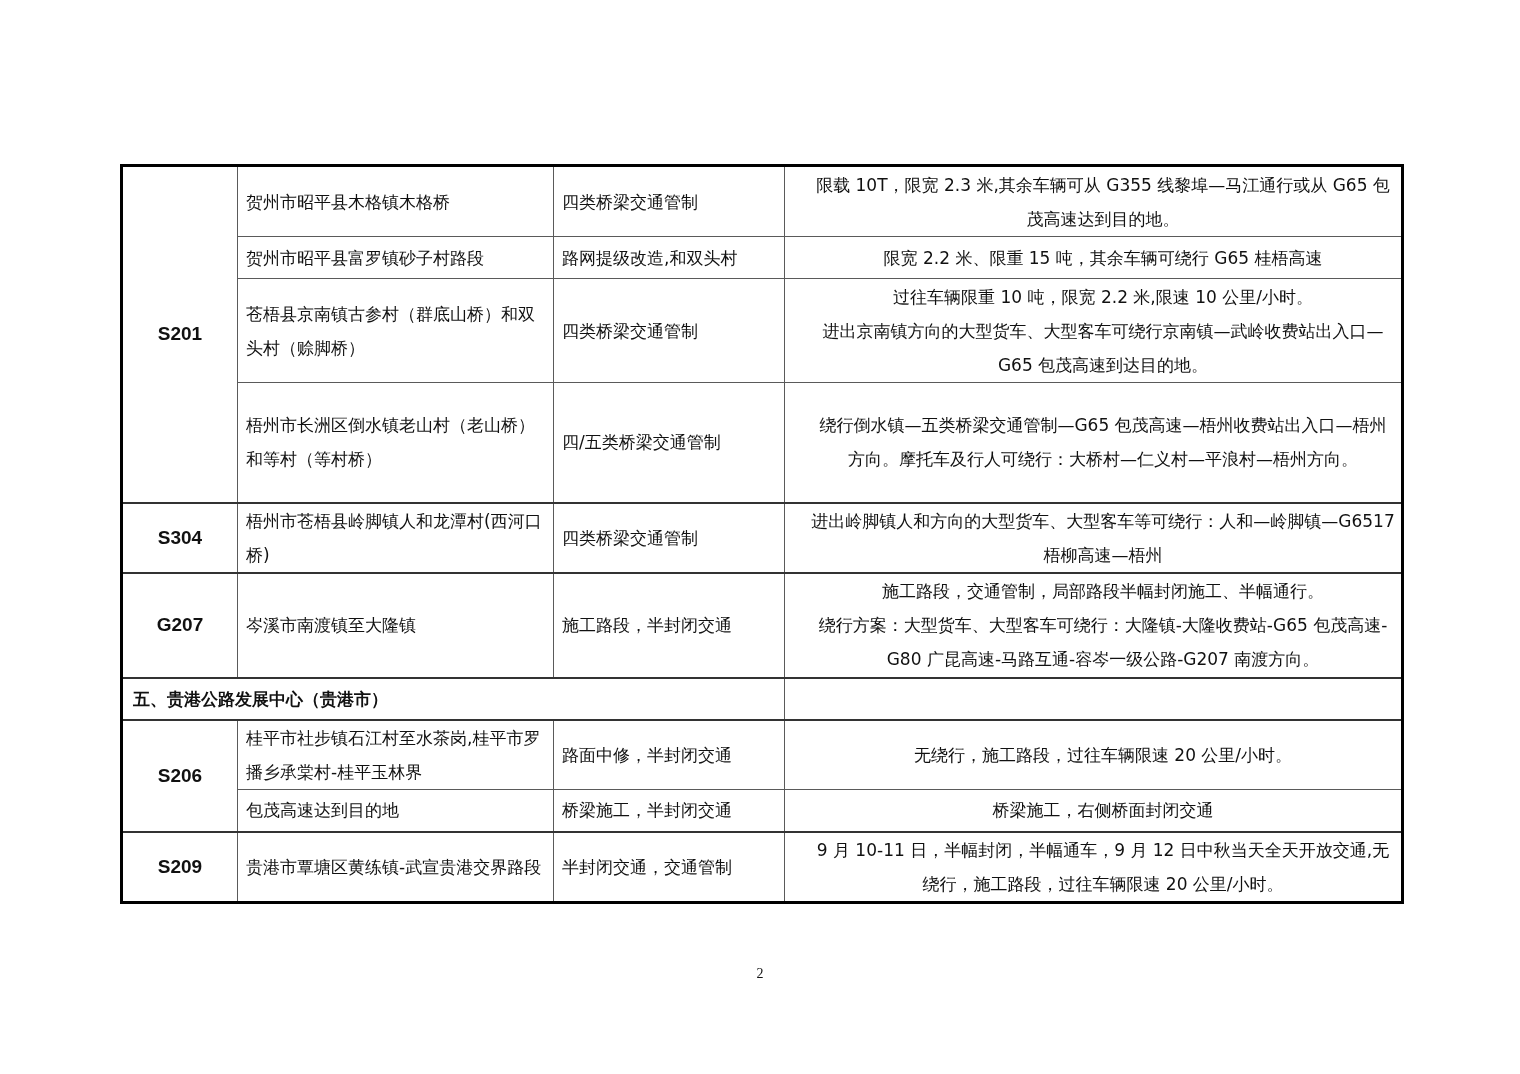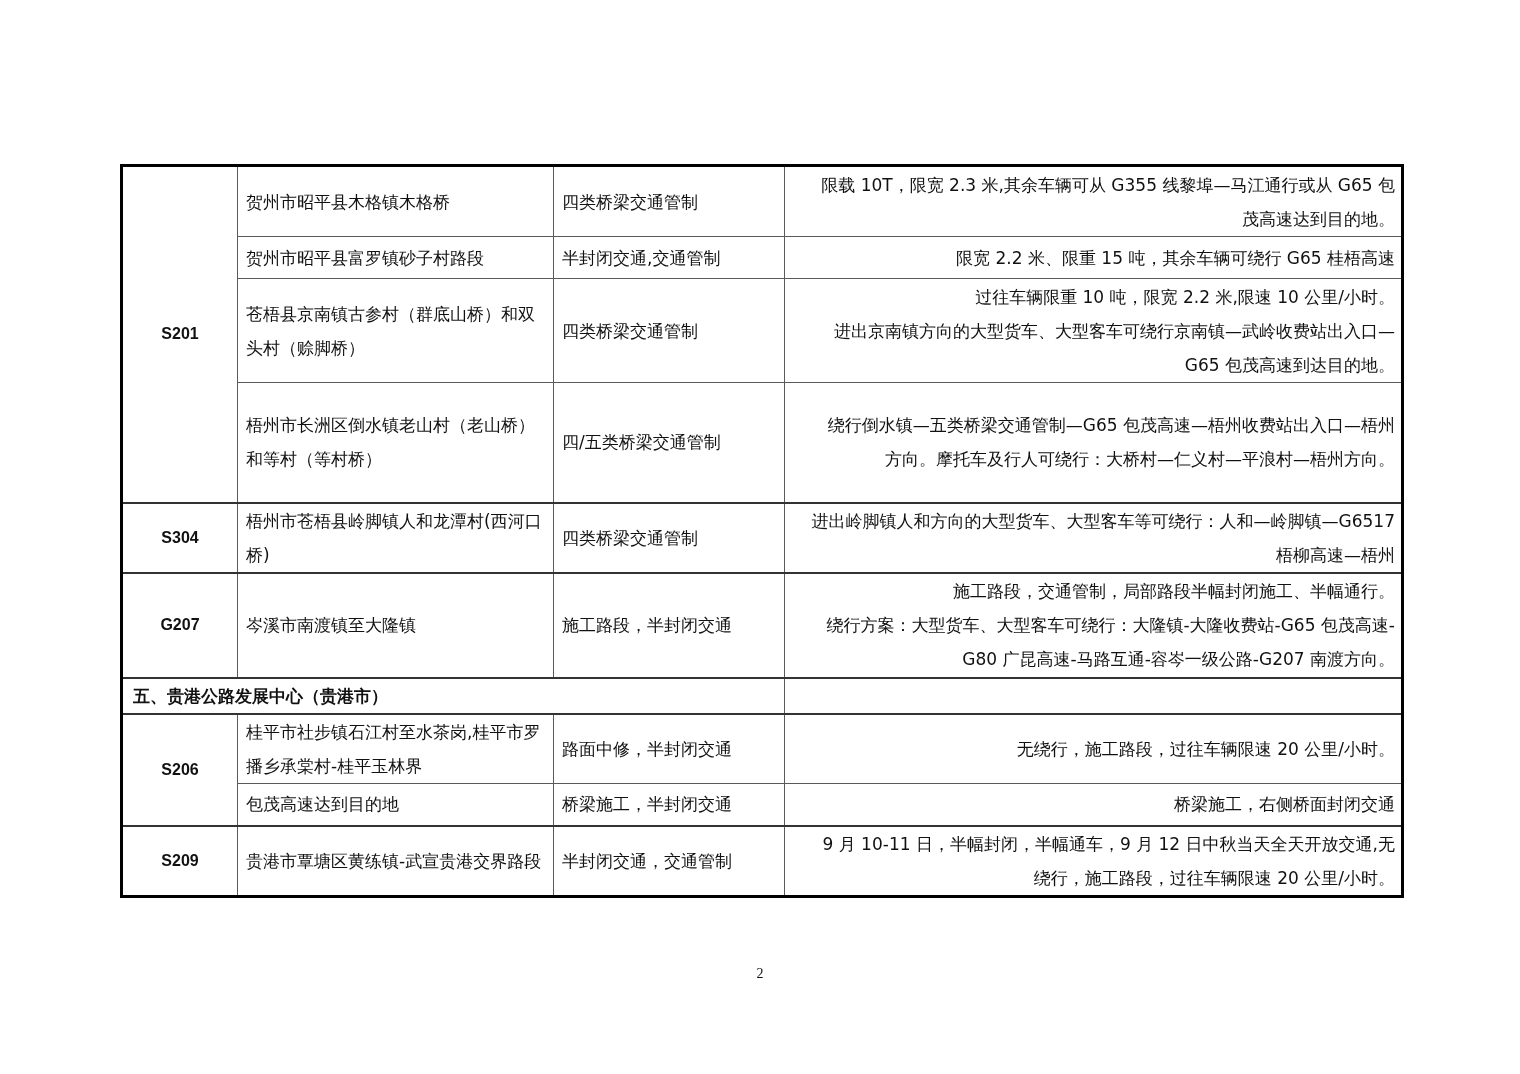"限载 10T，限宽 2.3 米,其余车辆可从 G355" .tbl td.note { text-align: right -> center }
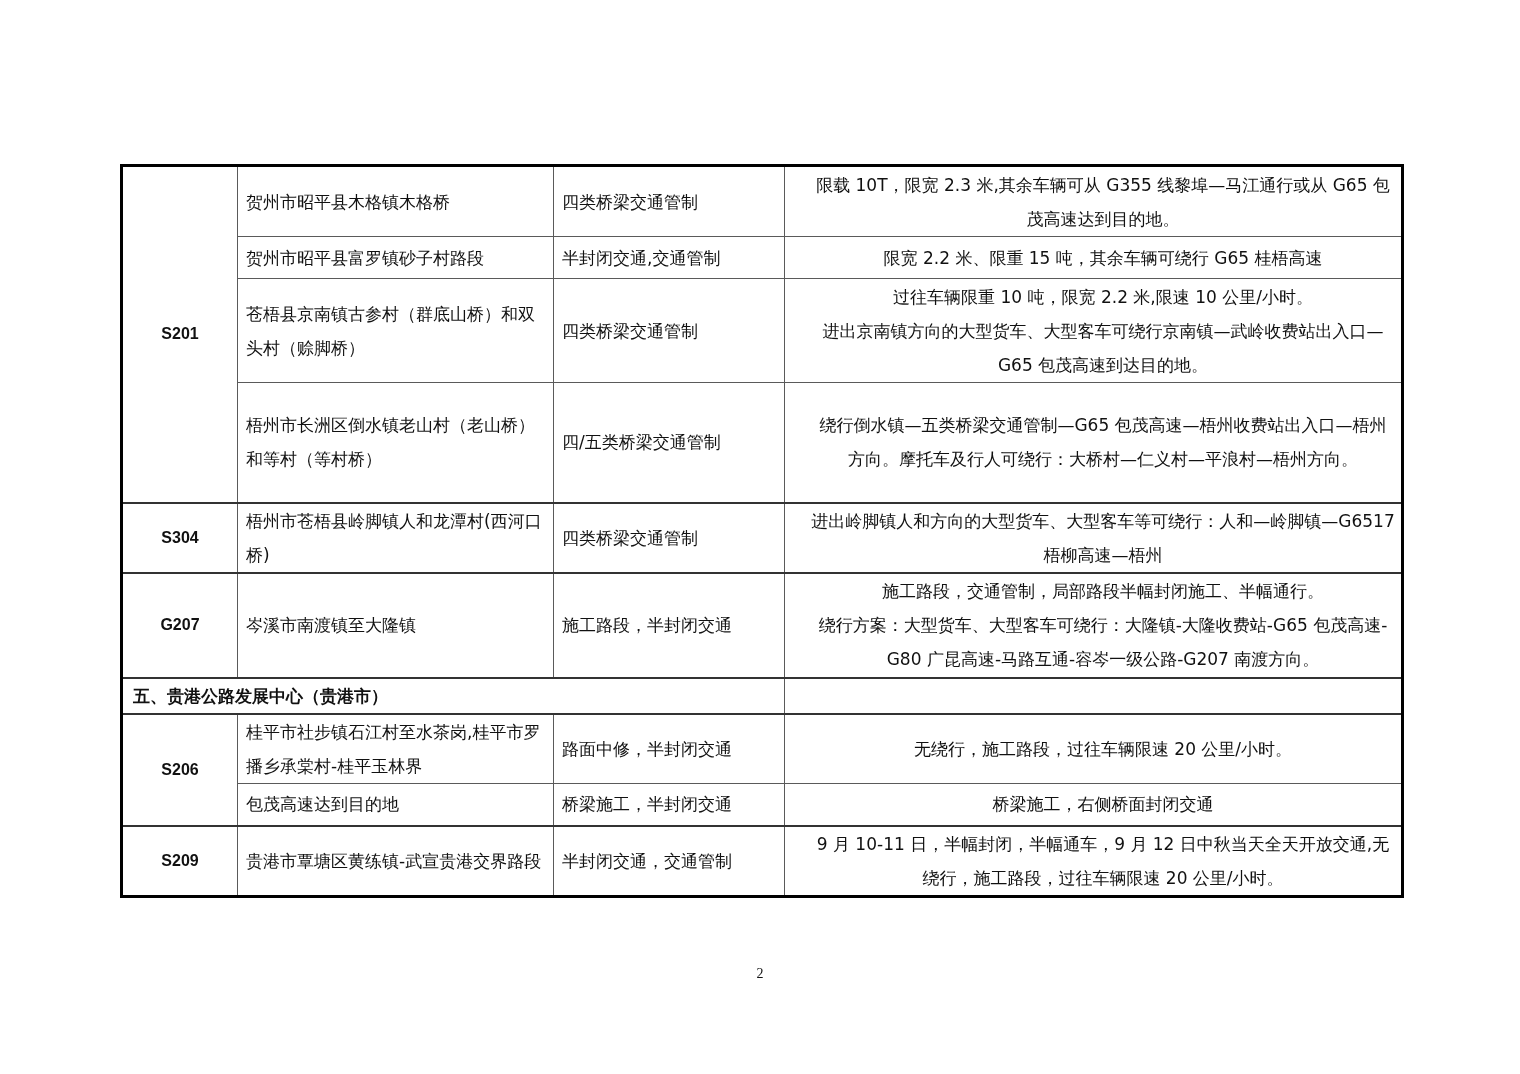"半封闭交通,交通管制" td.type { text: 半封闭交通,交通管制 -> 路网提级改造,和双头村 }
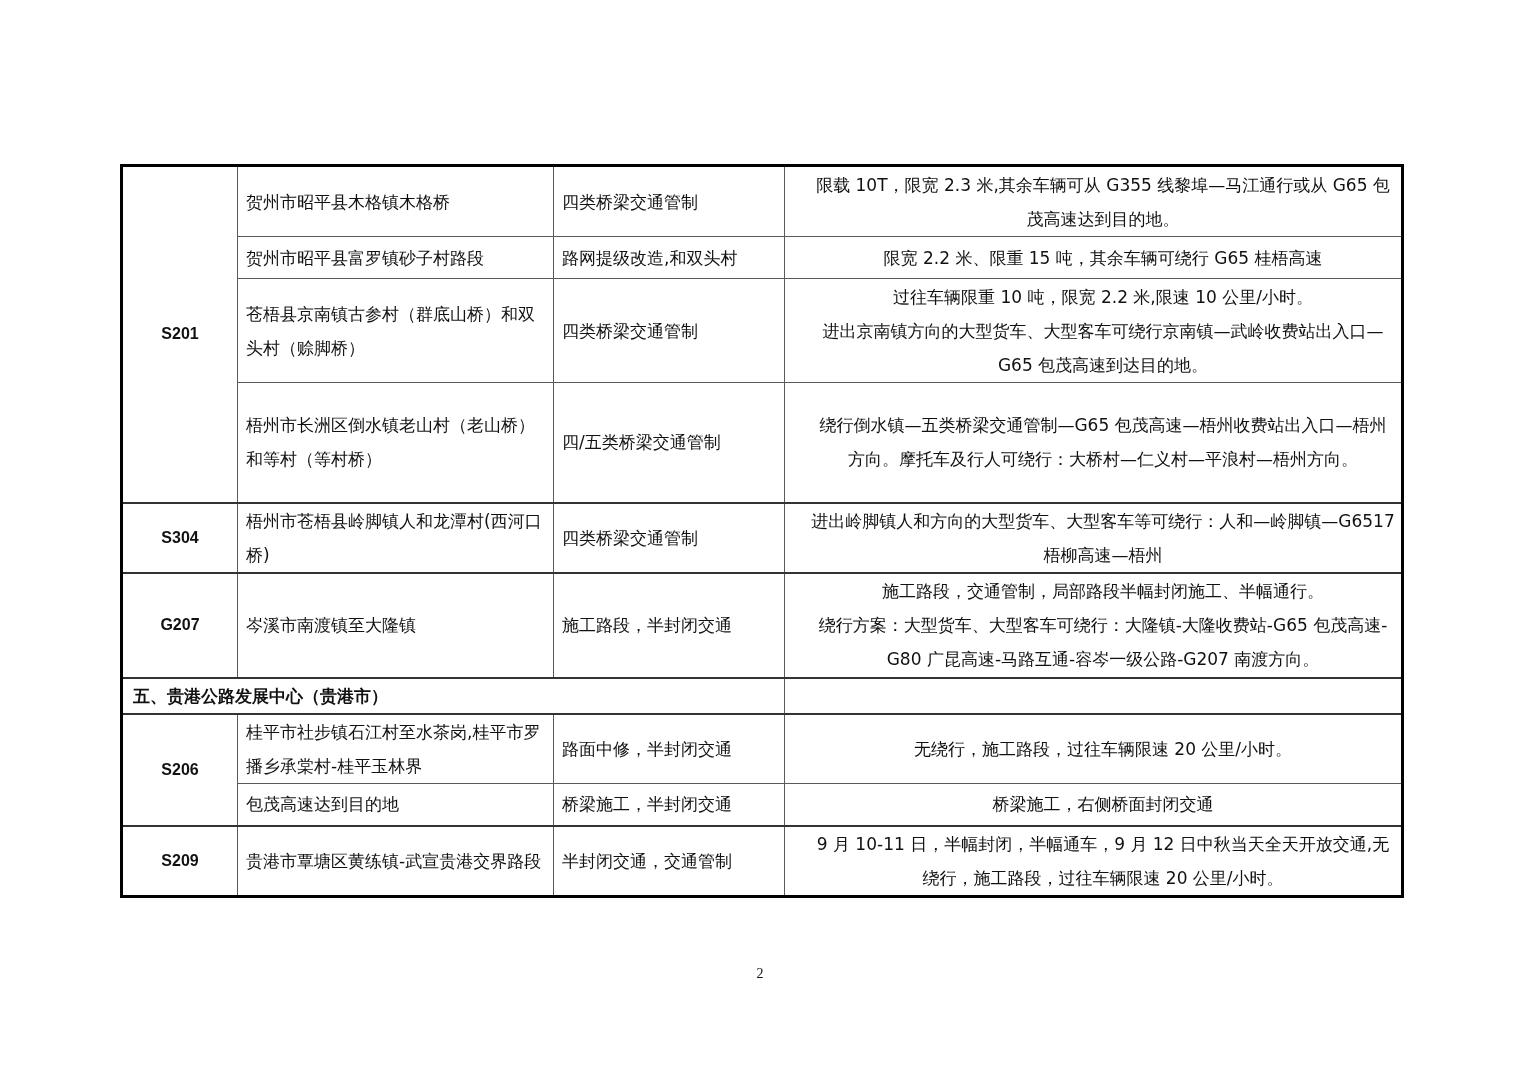"S201" .tbl td.road { font-size: 16px -> 19px }
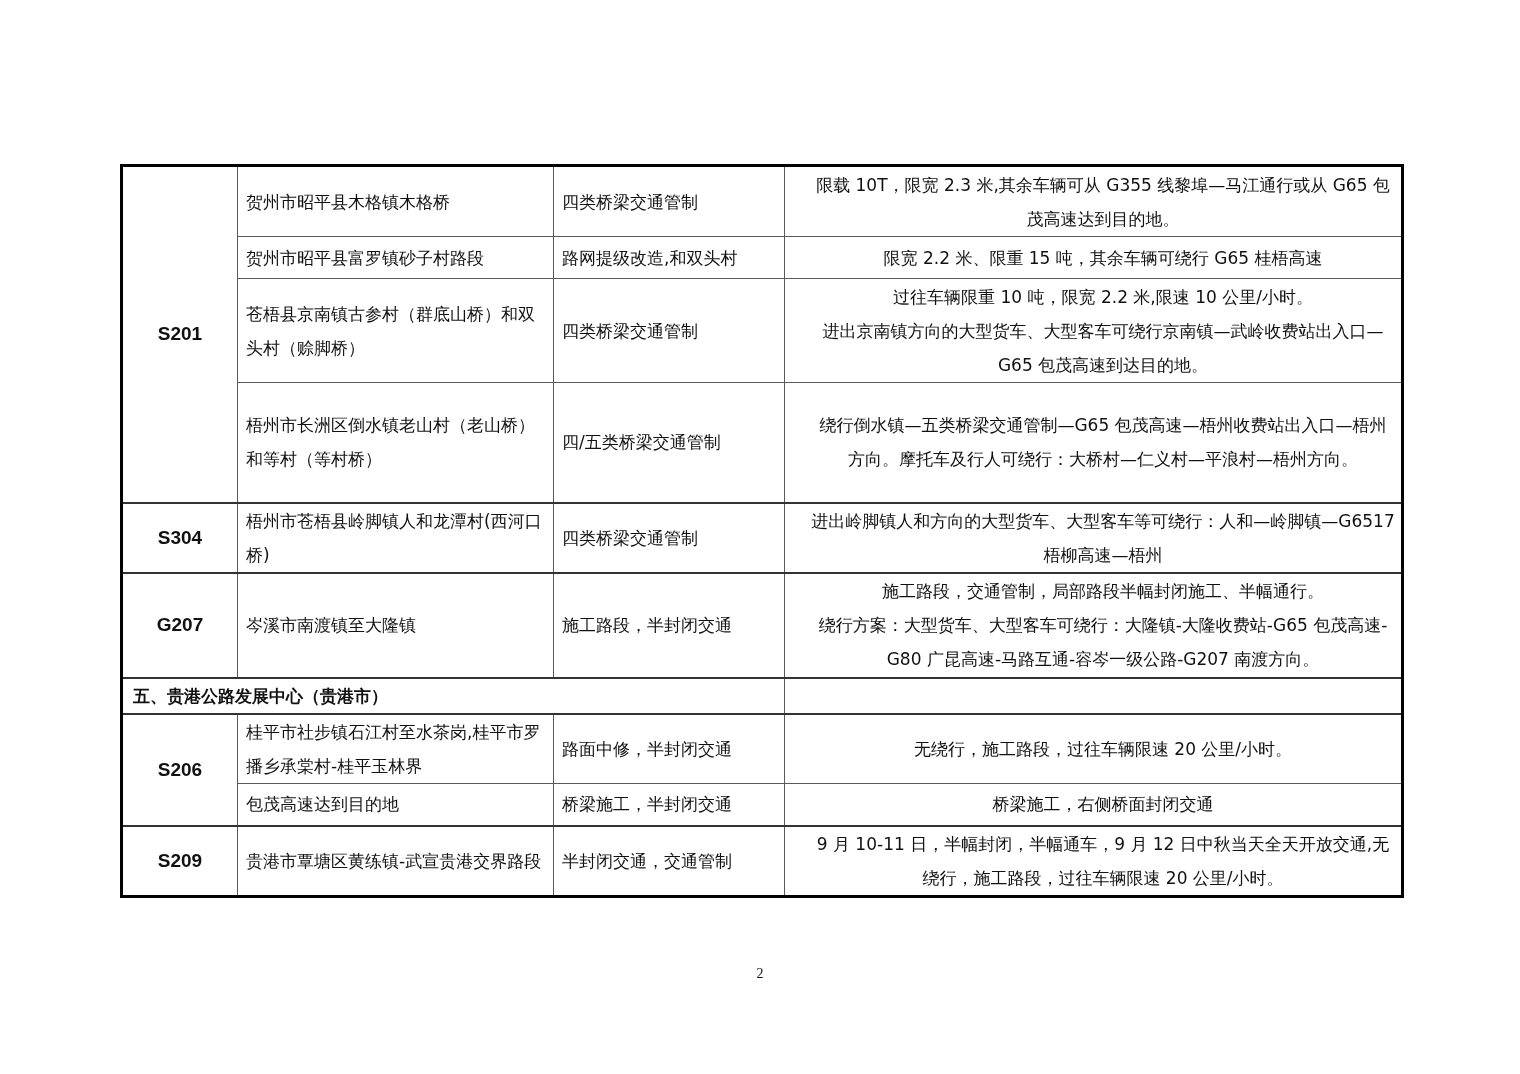"五、贵港公路发展中心（贵港市）" tr.group-start { height: 36px -> 42px }
